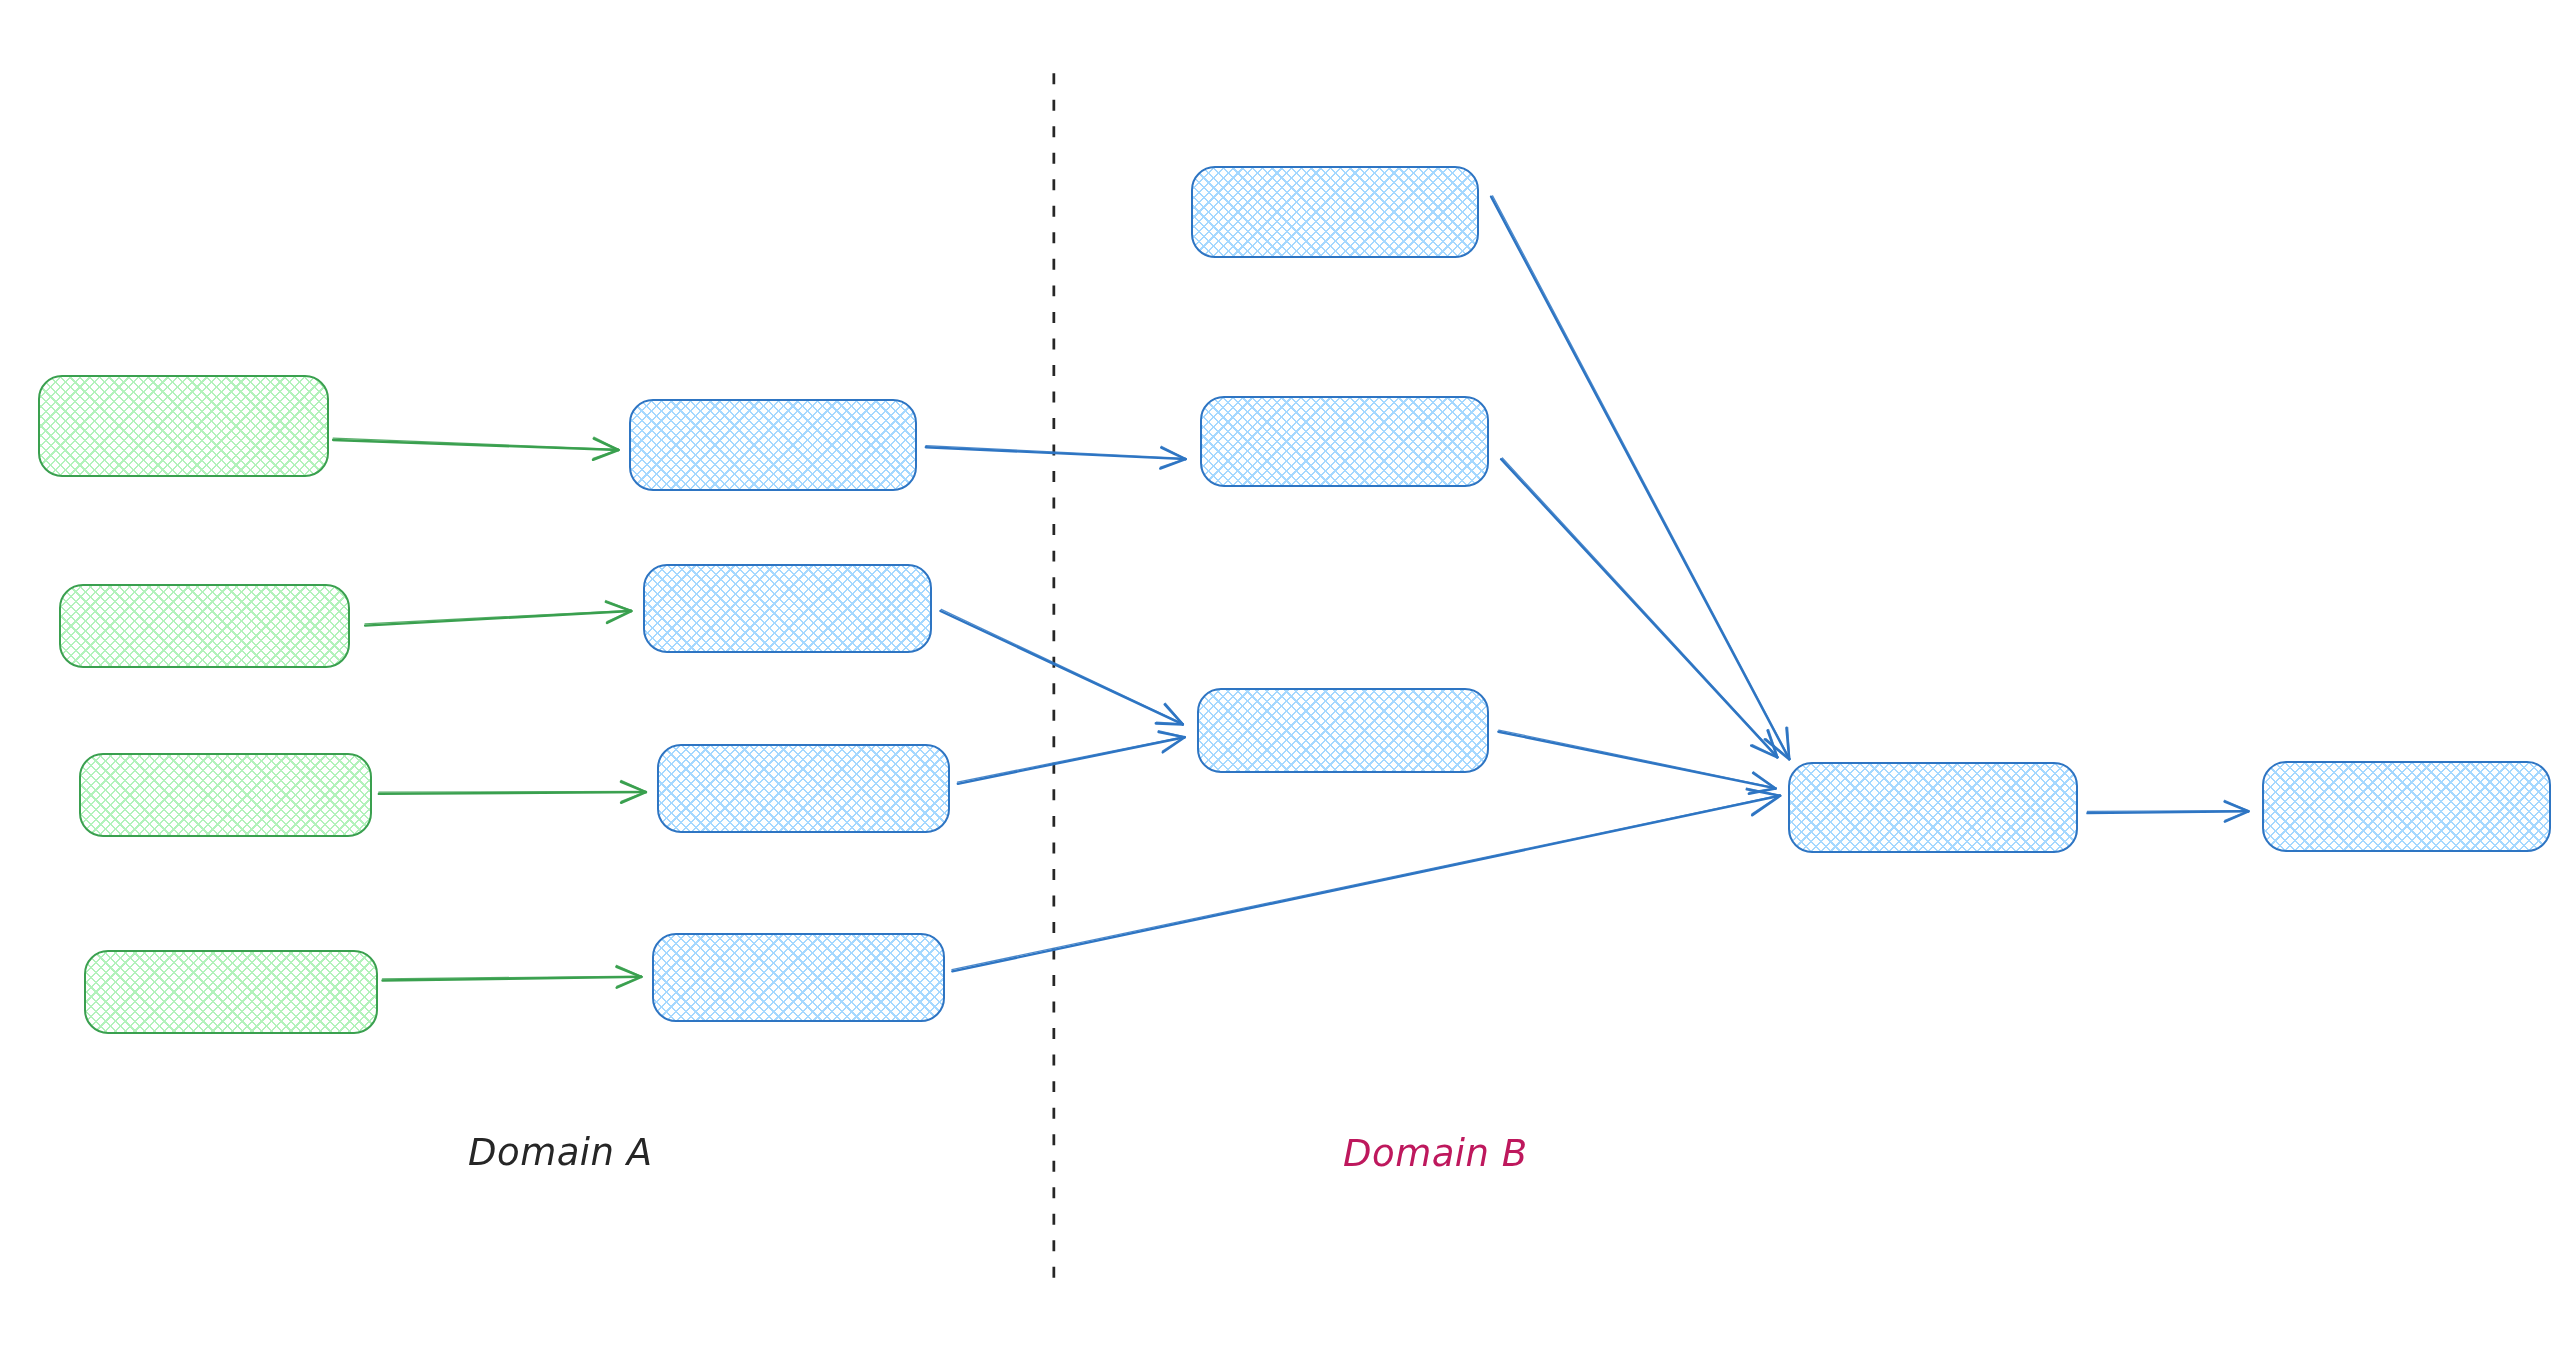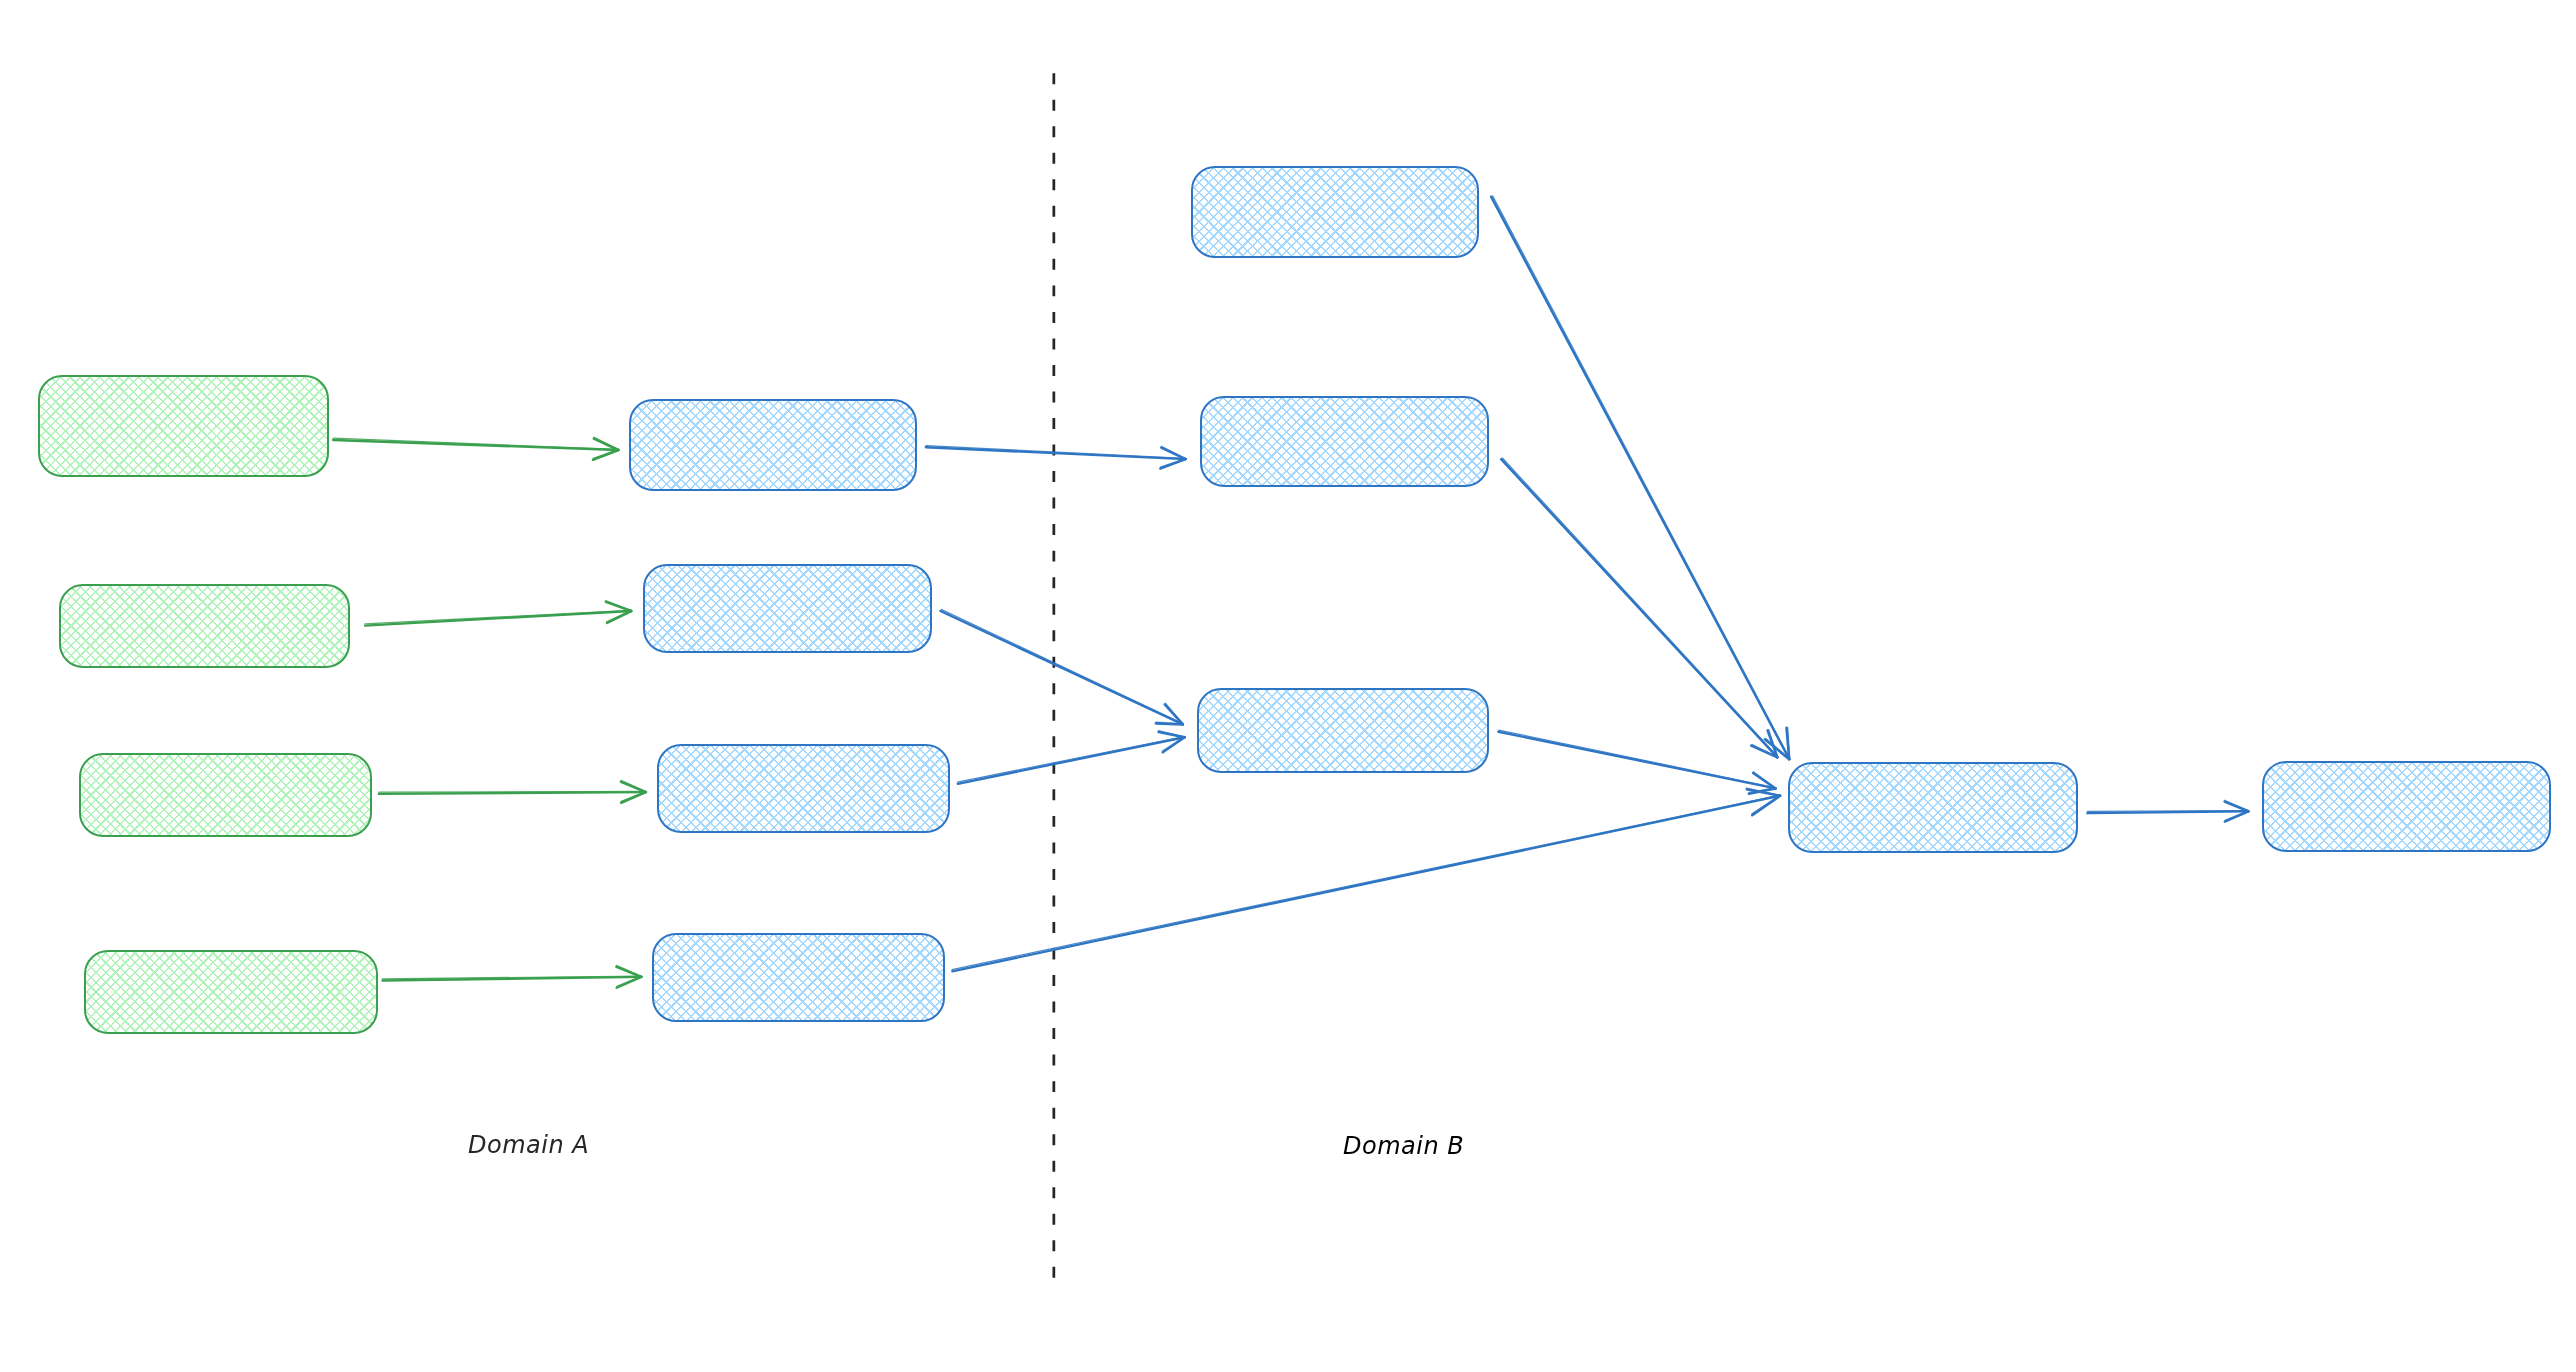"Domain A" .canvas-label { font-size: 24px -> 37px }
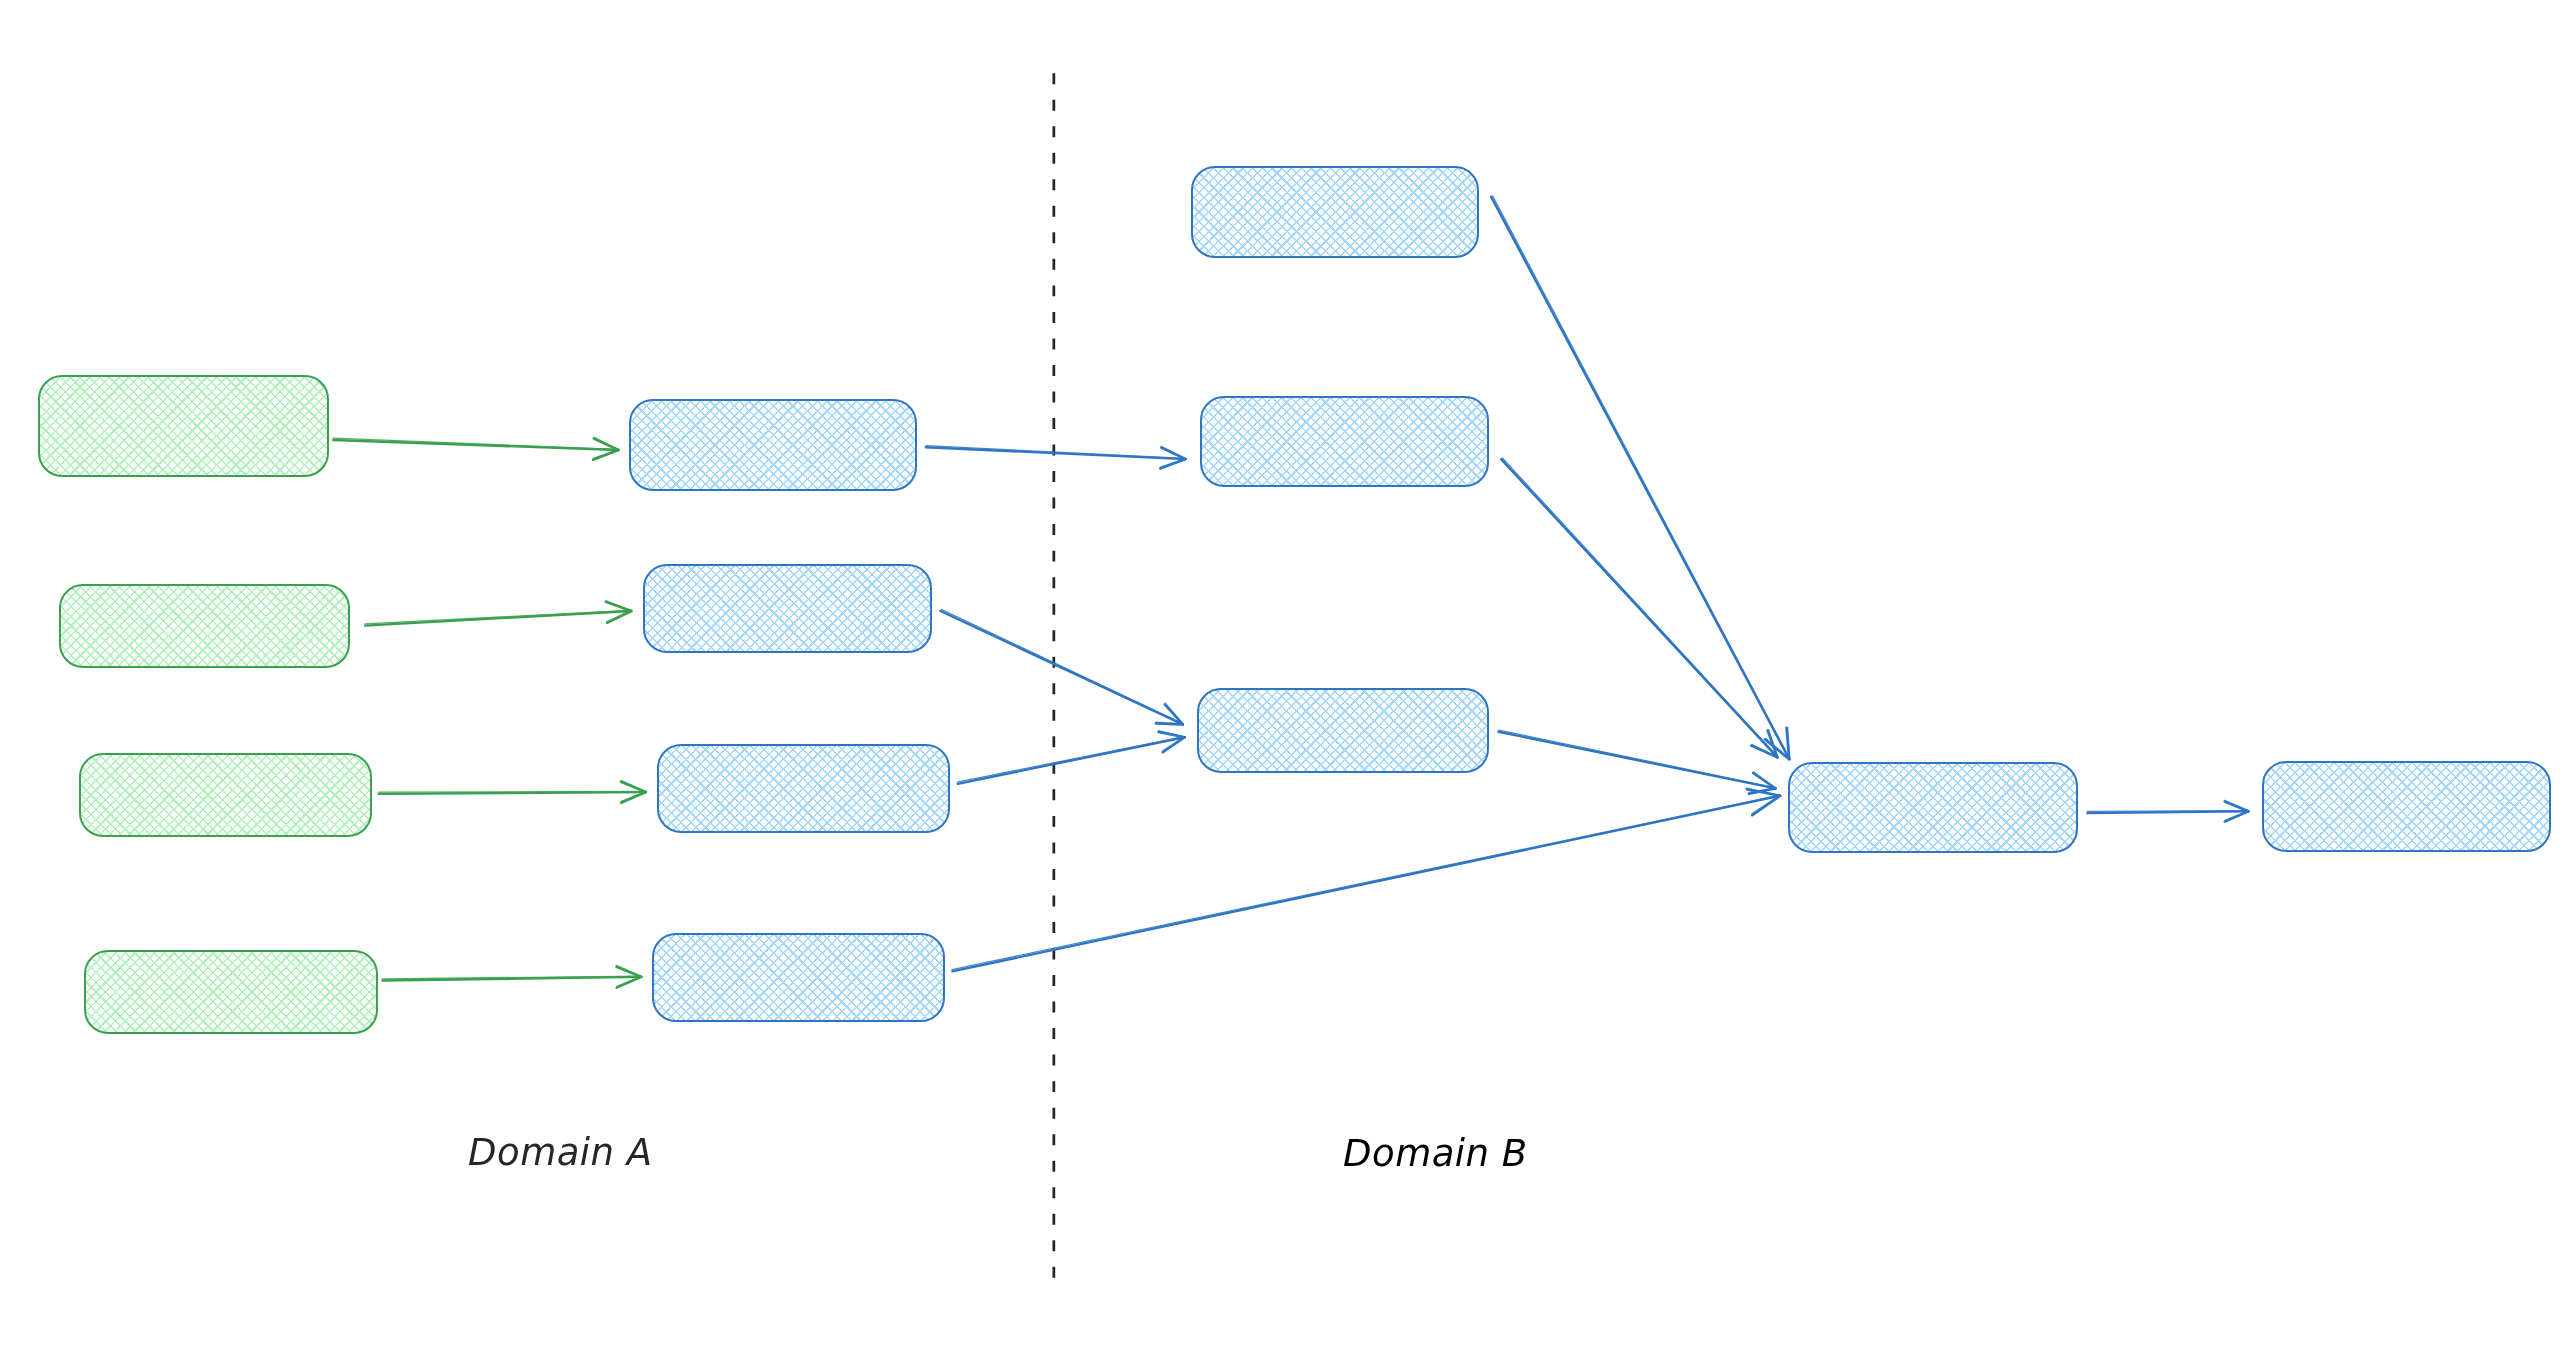"Domain B" div.canvas-label { color: #000000 -> #be185d }
